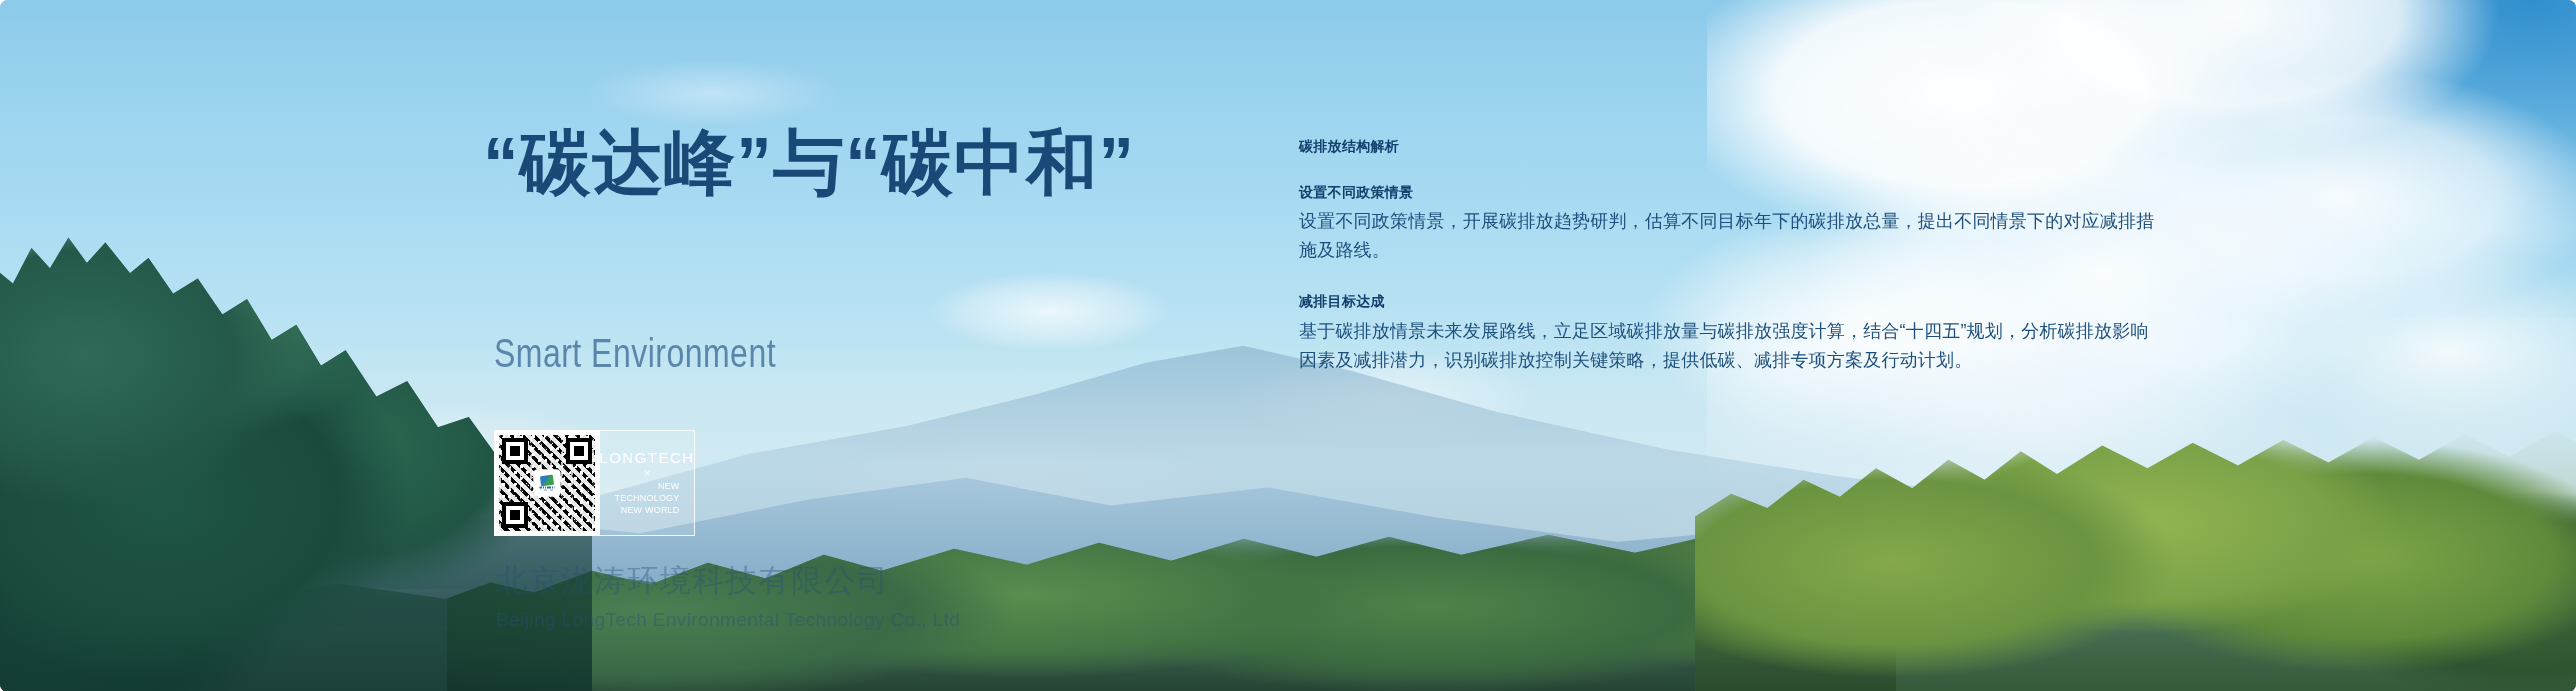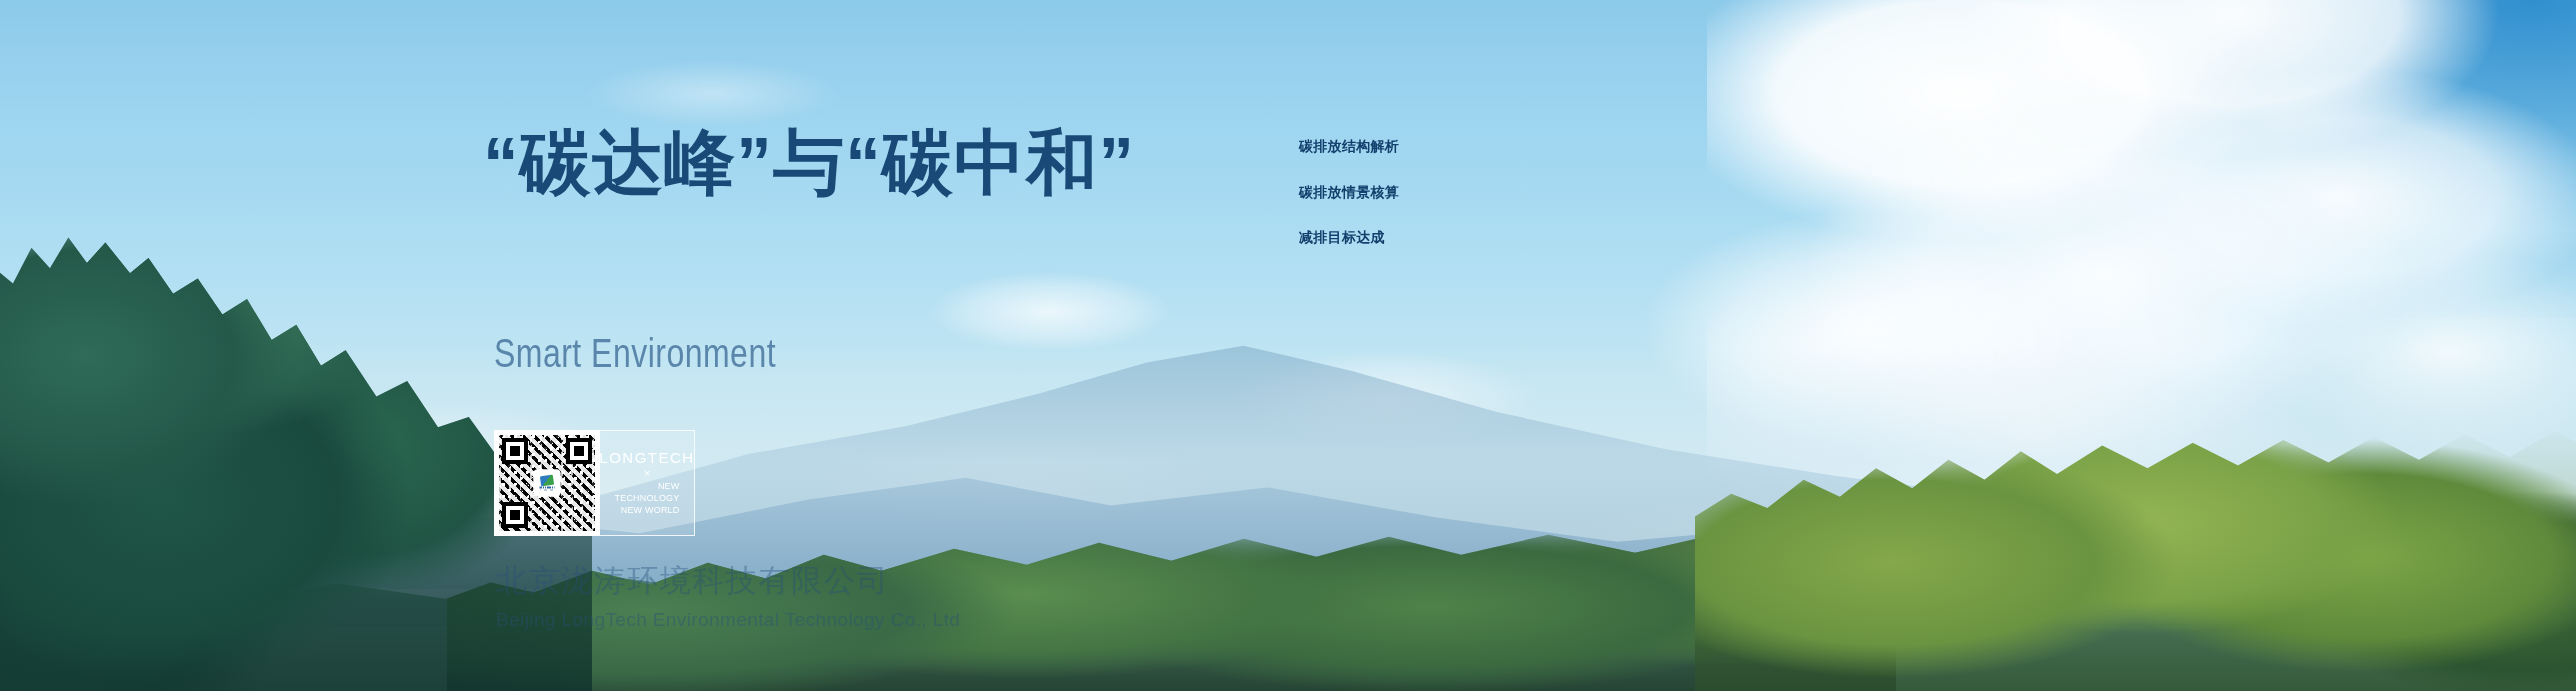"“碳达峰”与“碳中和”" #banner { border-radius: none -> 8px }
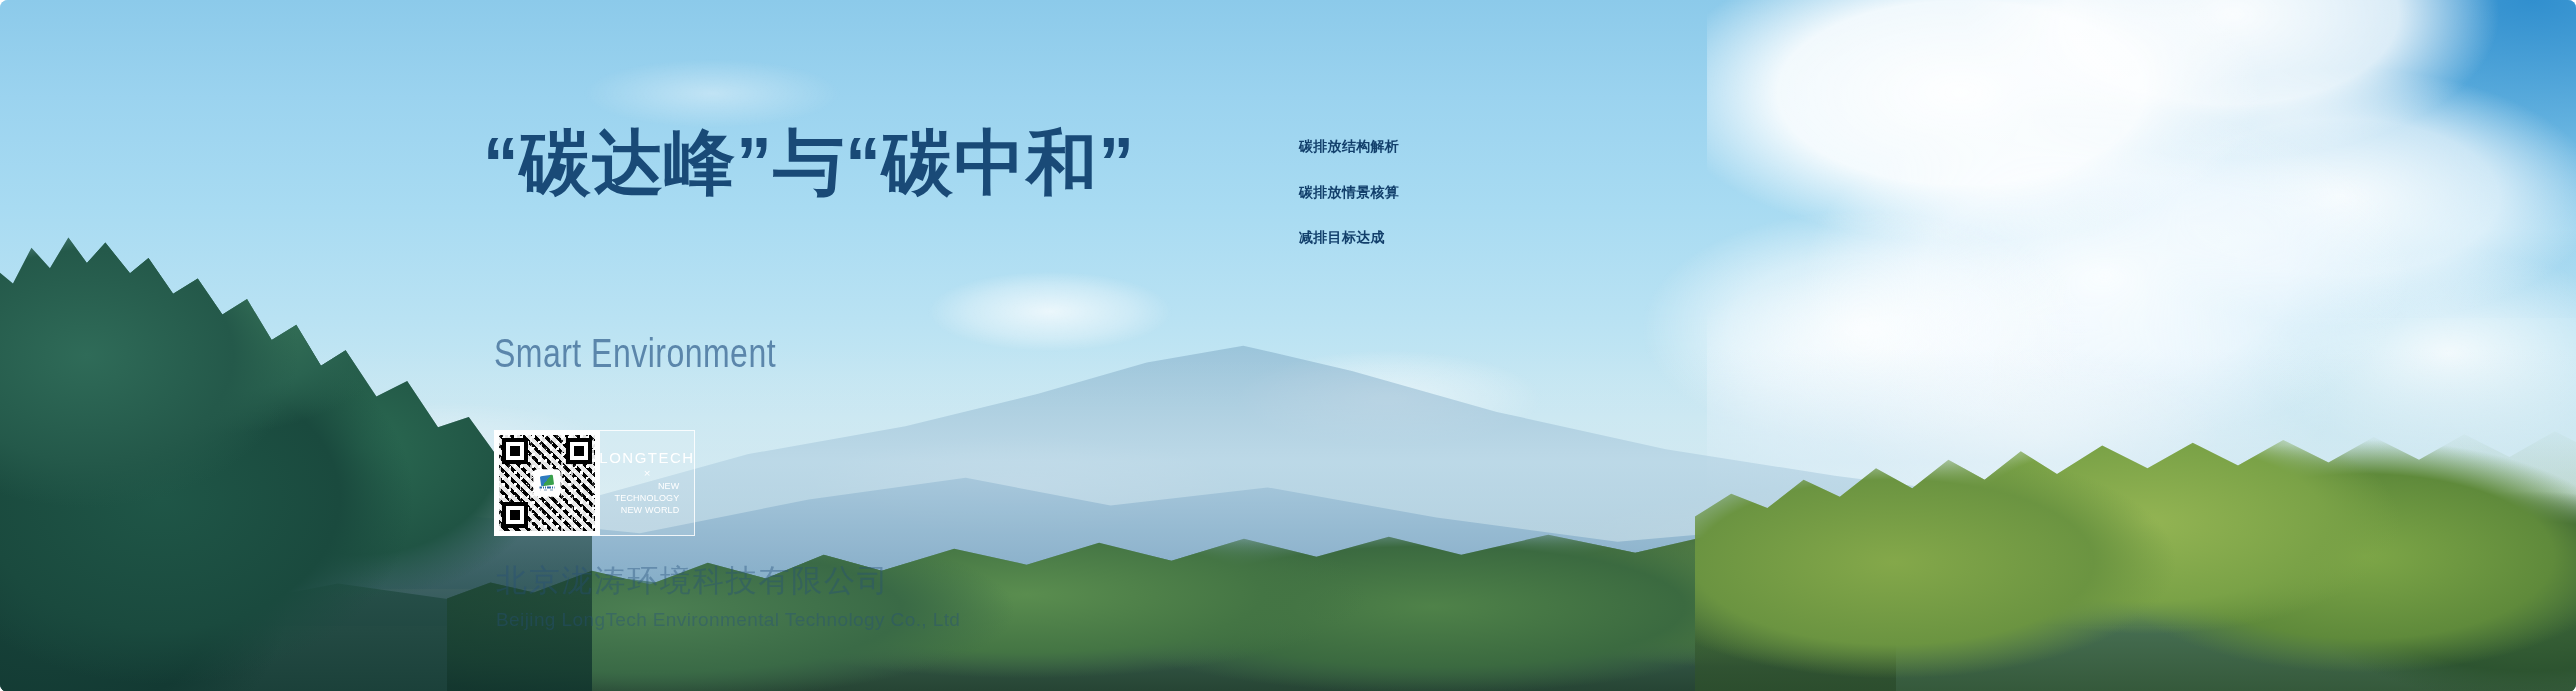"碳排放情景核算" div.blk-h { text: 碳排放情景核算 -> 设置不同政策情景 }
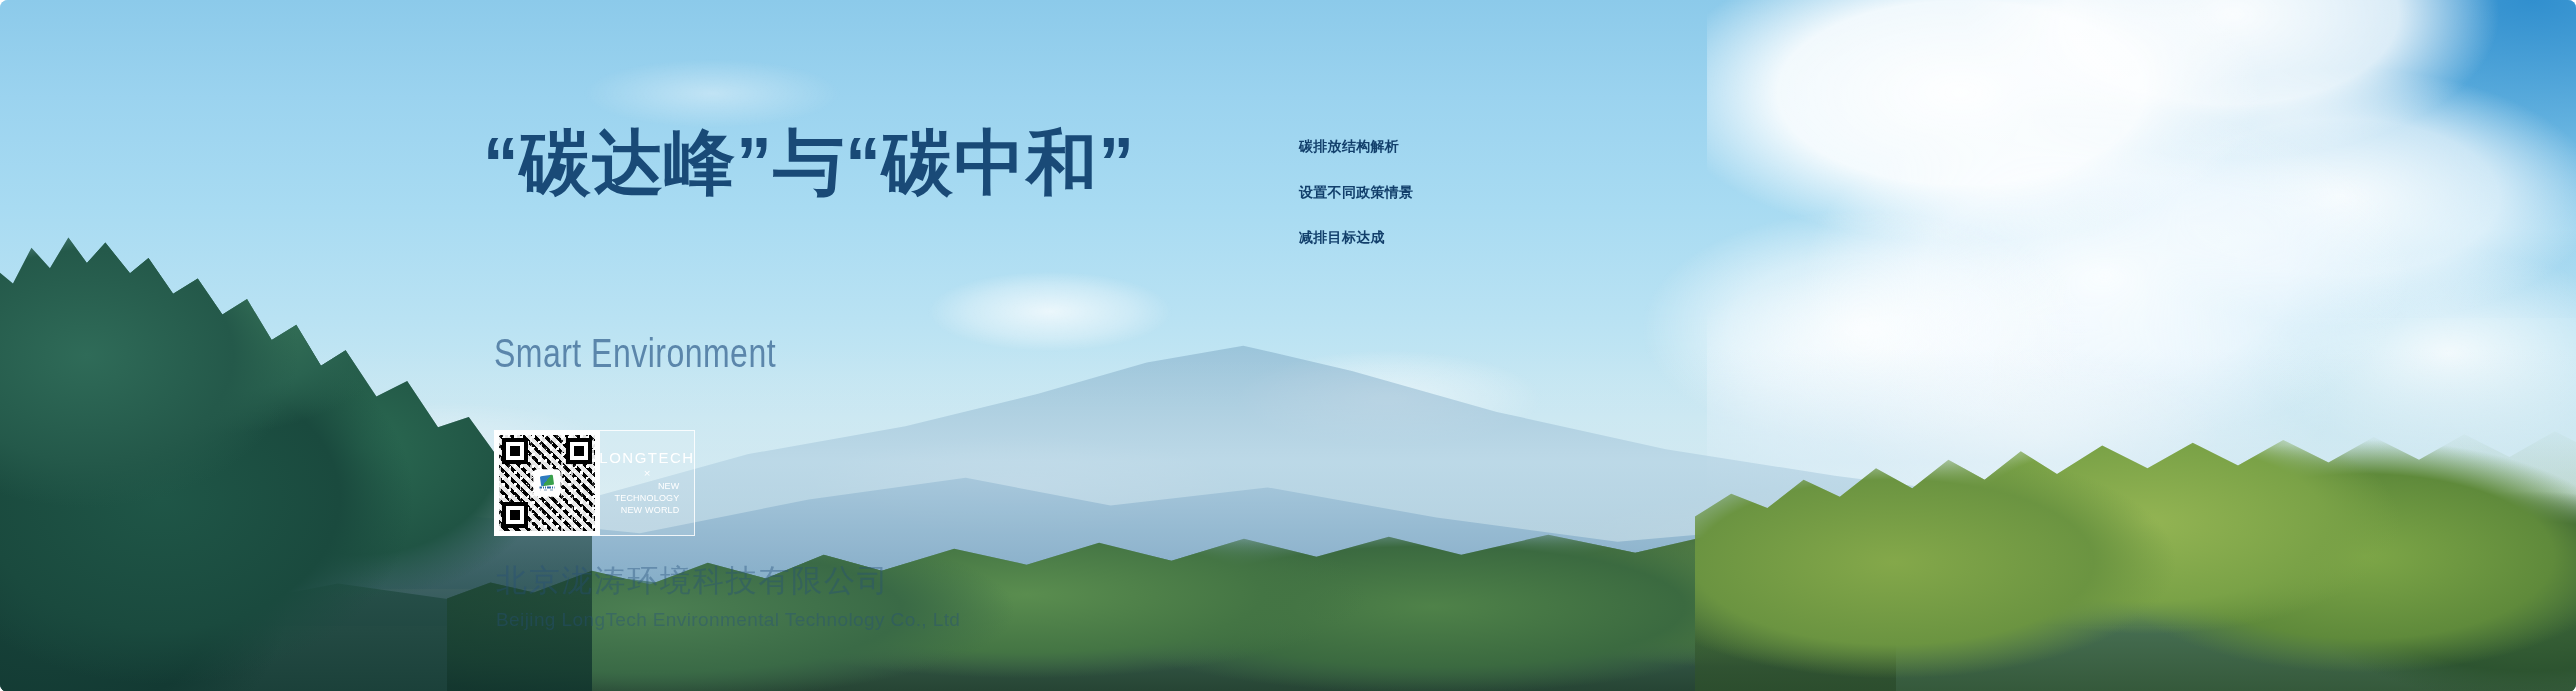"设置不同政策情景，开展碳排放趋势研判，估算不同目标年下的碳排放总量，提出不同情景" div.blk-p { html: none -> <div>设置不同政策情景，开展碳排放趋势研判，估算不同目标年下的碳排放总量，提出不同情景下的对应减排措施及路线。</div> }
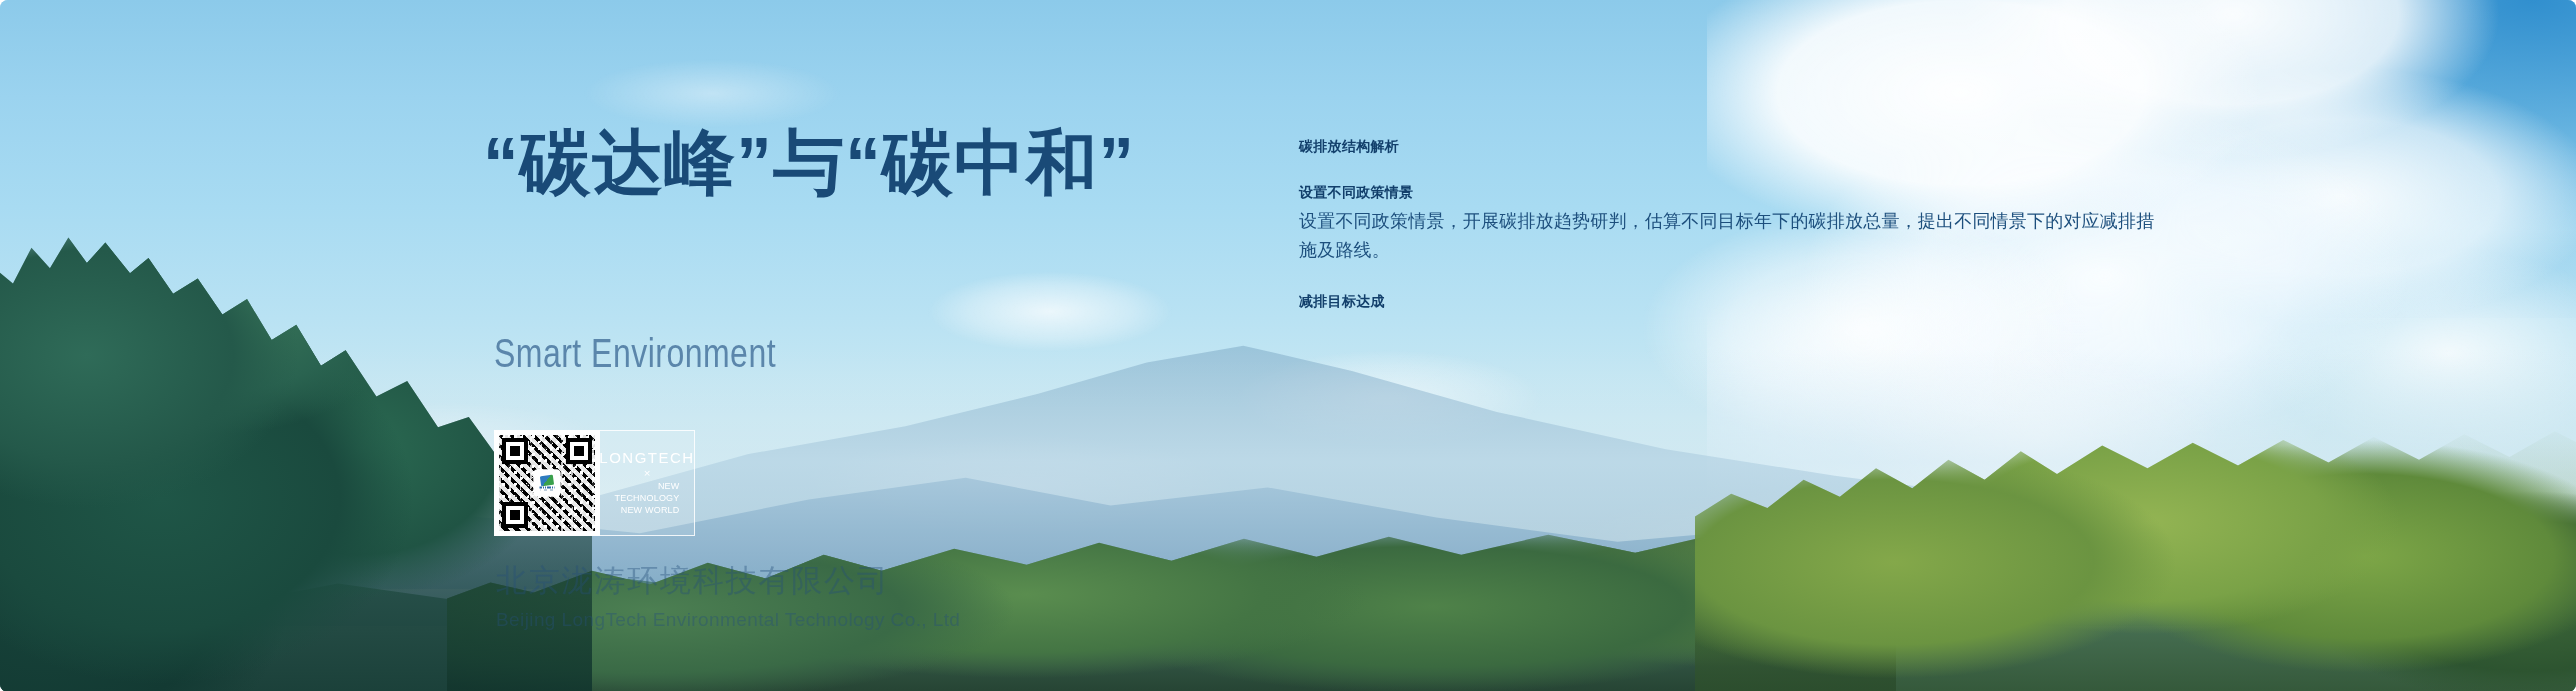"基于碳排放情景未来发展路线，立足区域碳排放量与碳排放强度计算，结合“十四五”规划" div.blk-p { html: none -> <div>基于碳排放情景未来发展路线，立足区域碳排放量与碳排放强度计算，结合“十四五”规划，分析碳排放影响因素及减排潜力，识别碳排放控制关键策略，提供低碳、减排专项方案及行动计划。</div> }
